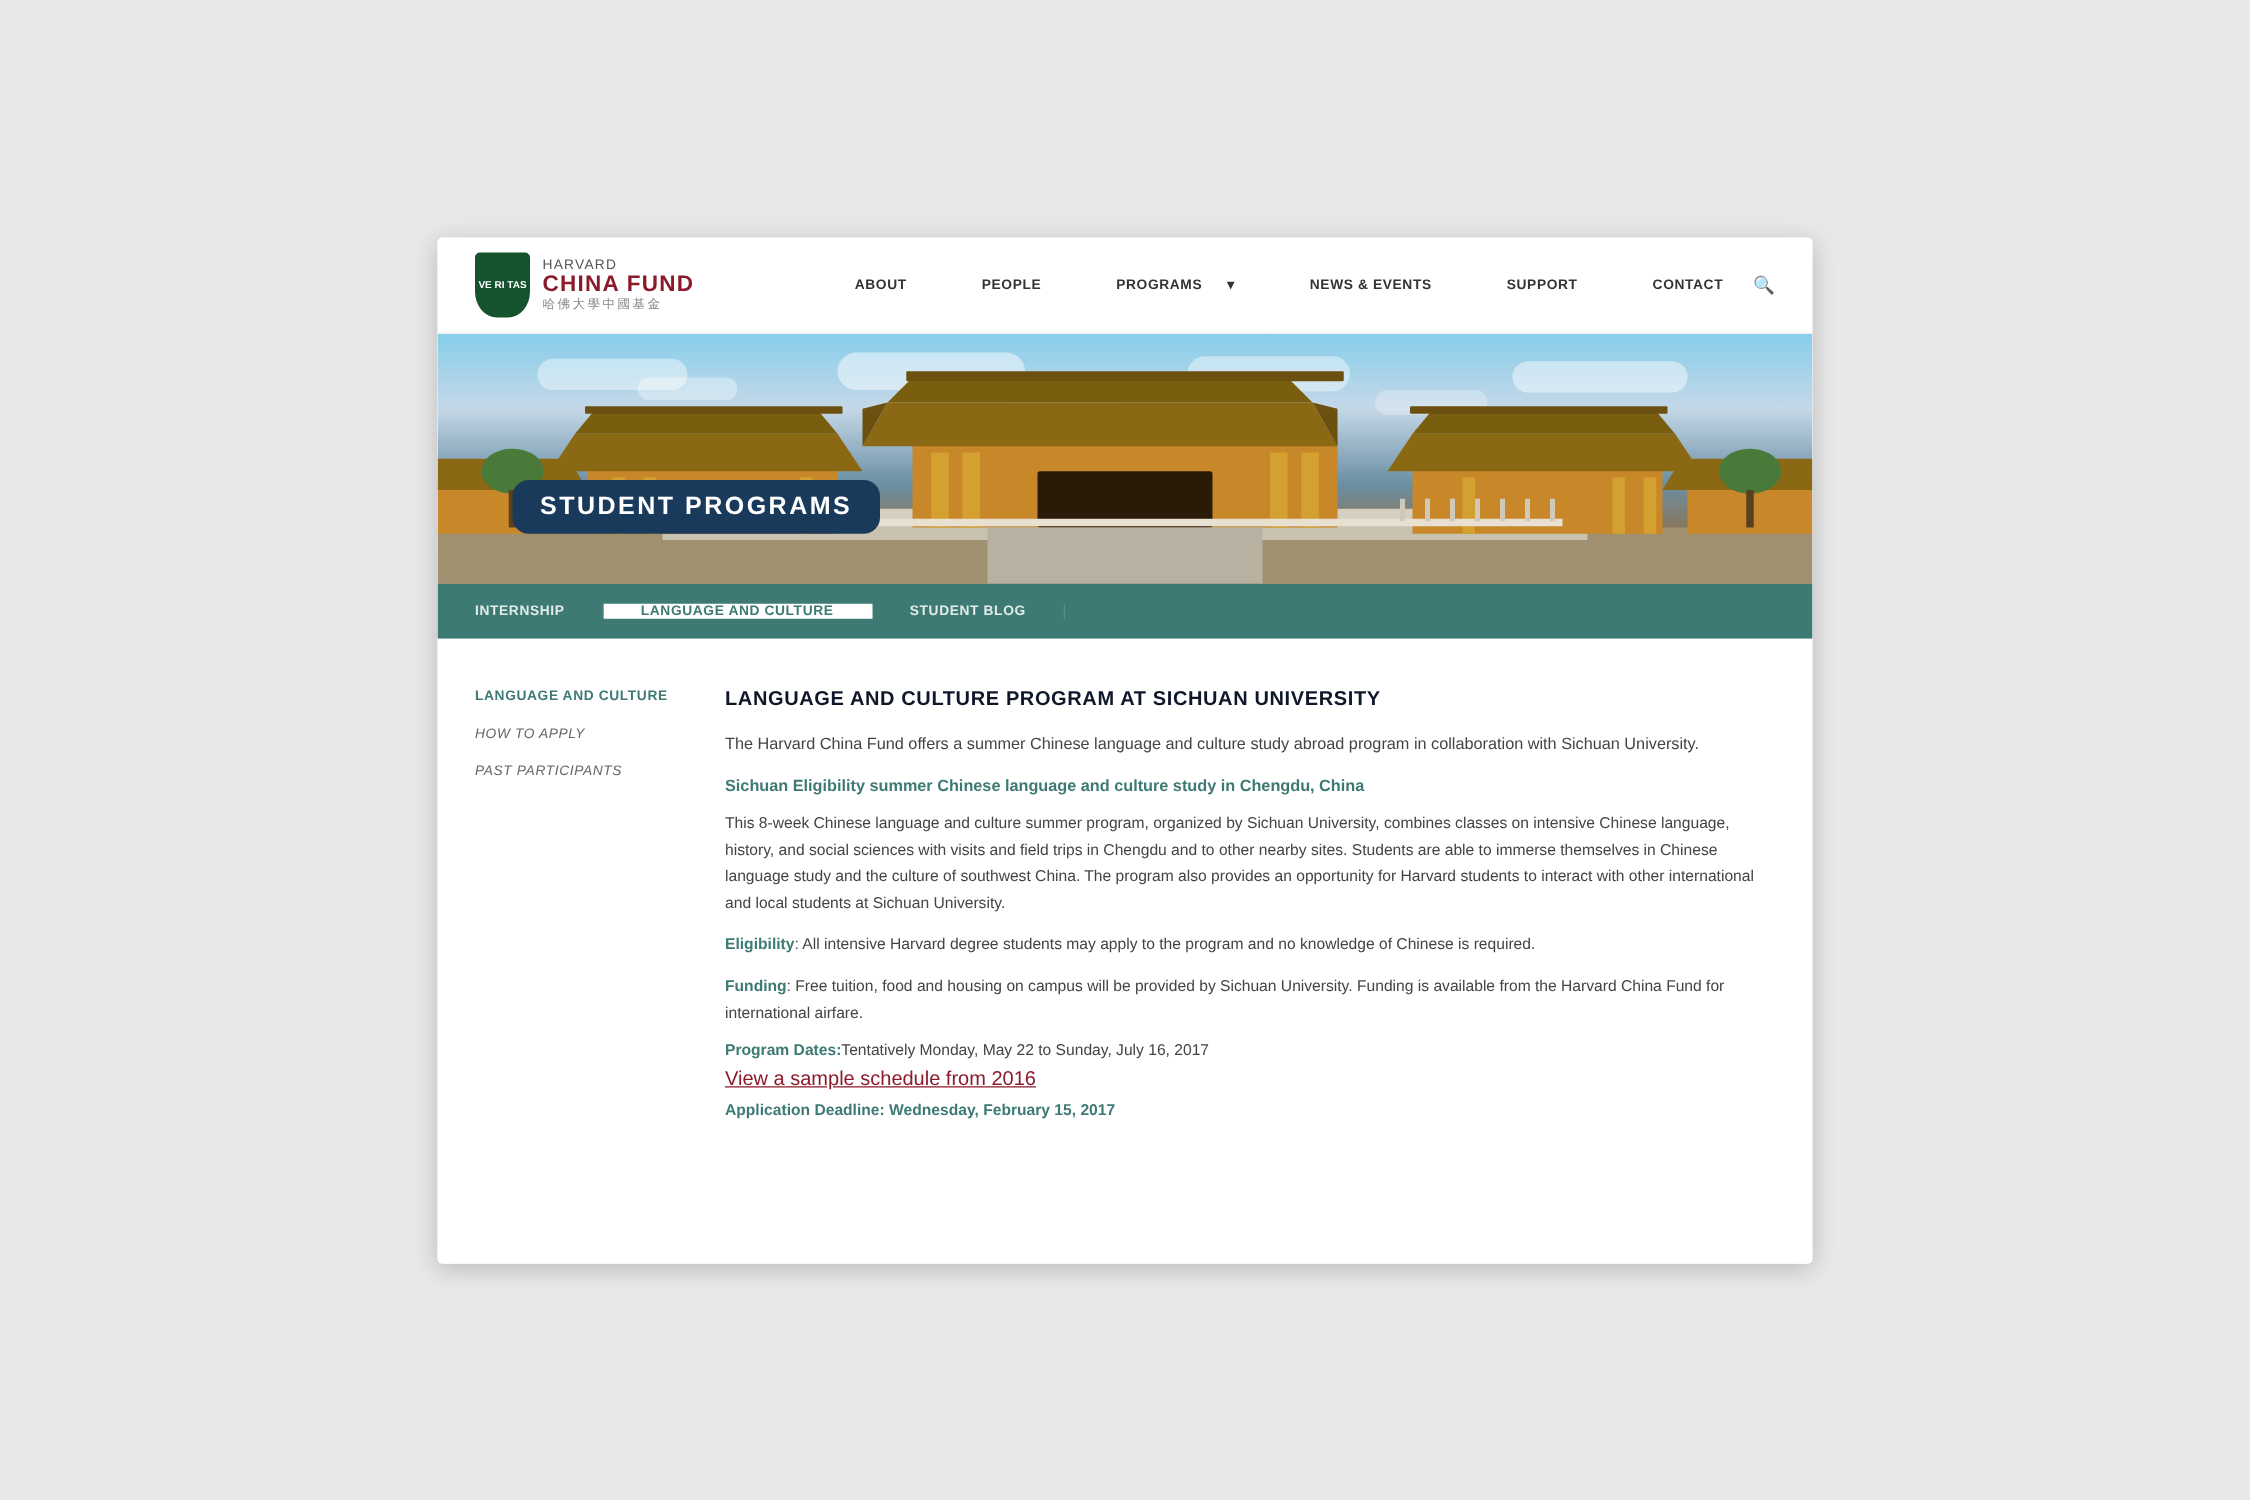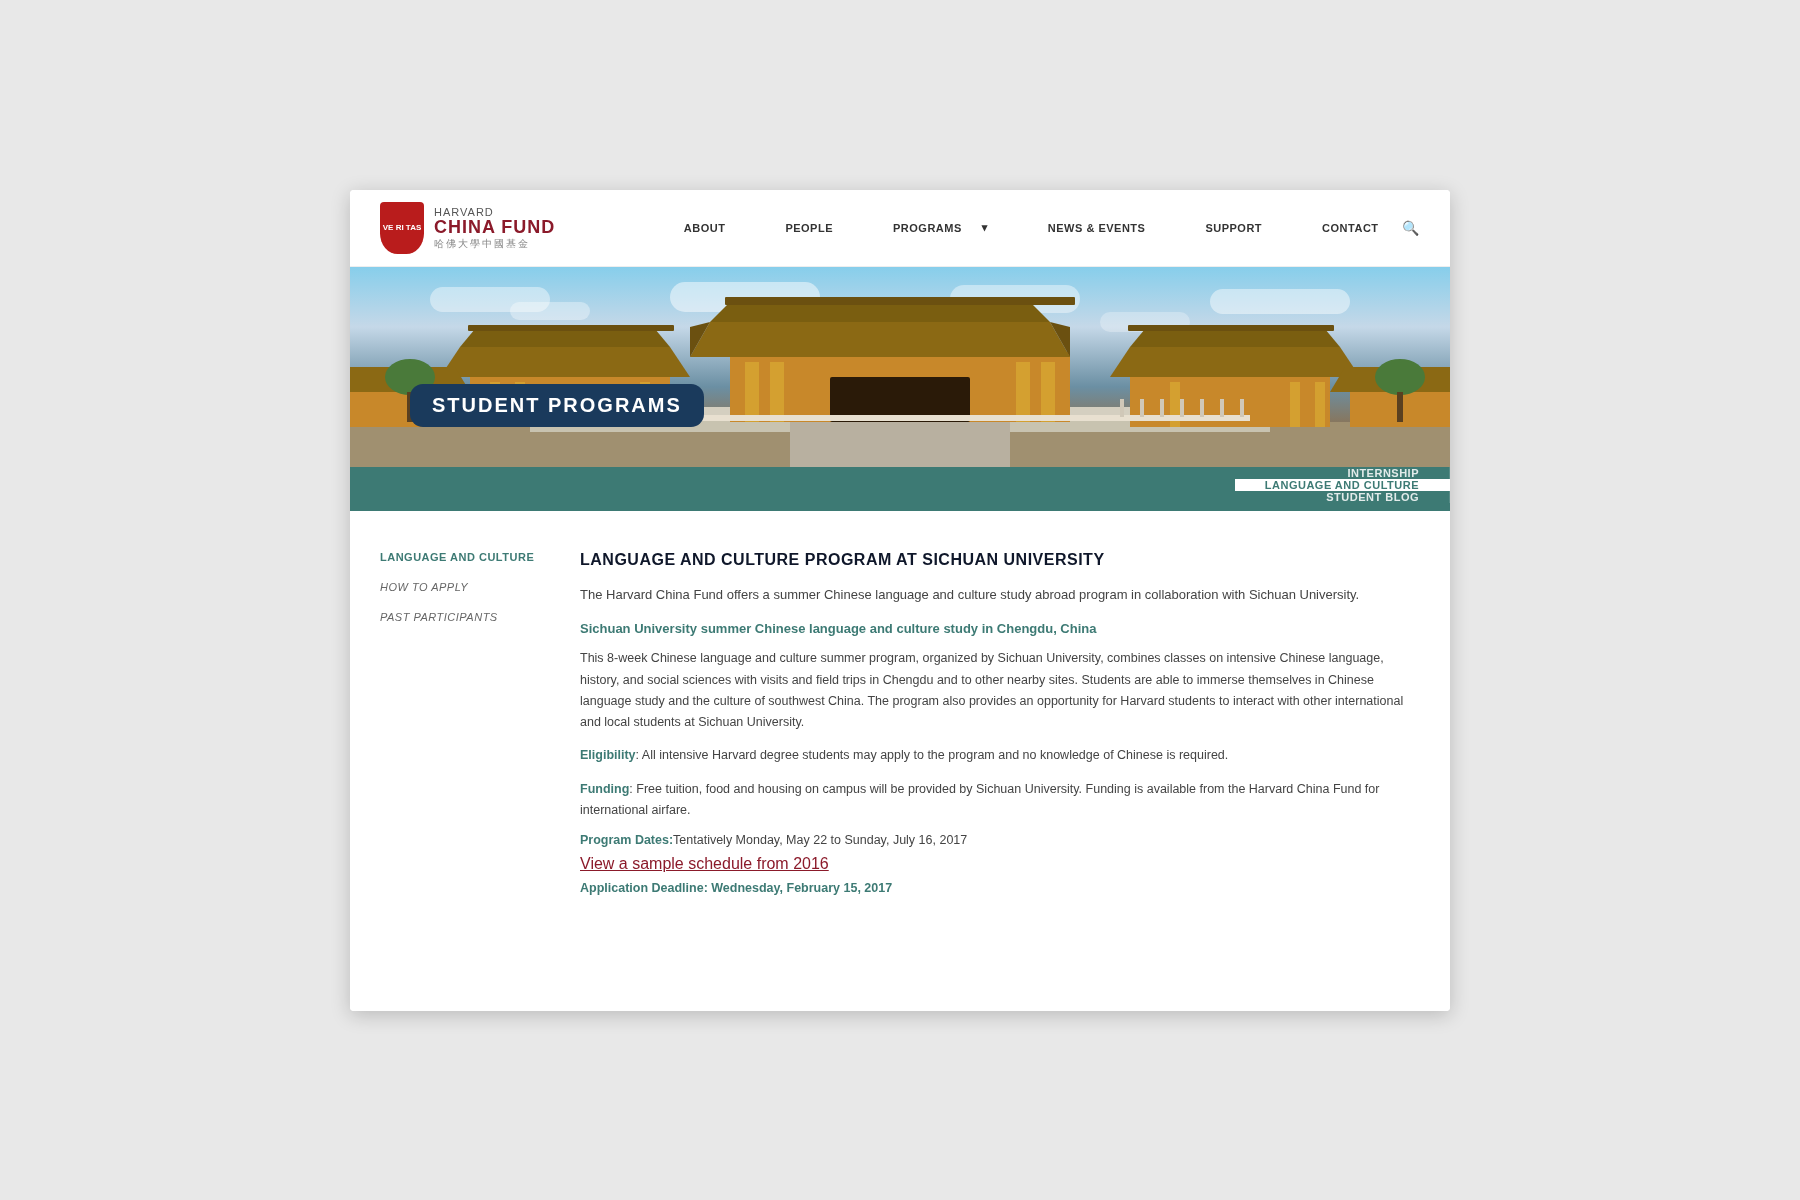"VE RI TAS" .logo-shield { background: #b91c1c -> #14532d }
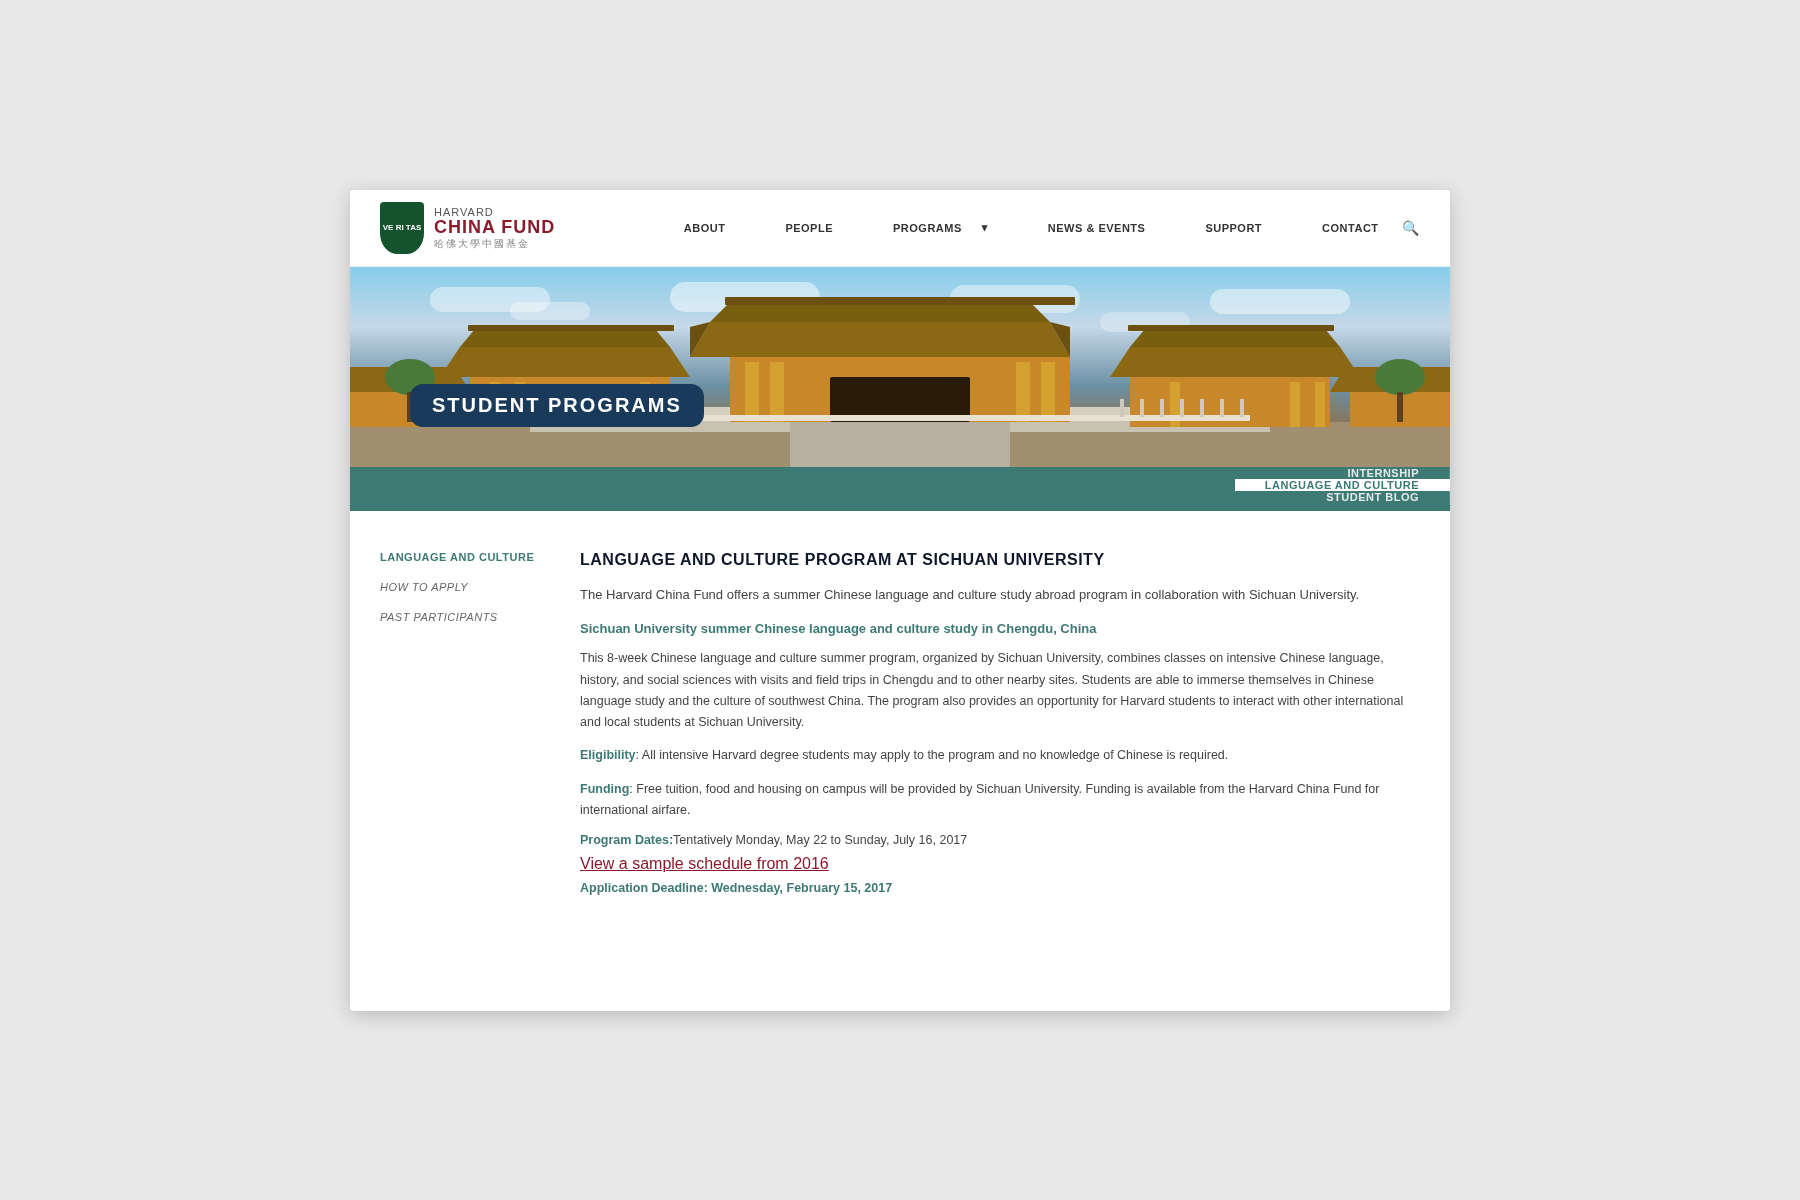"INTERNSHIP" .tab-bar { align-items: flex-end -> center; flex-direction: column -> none }
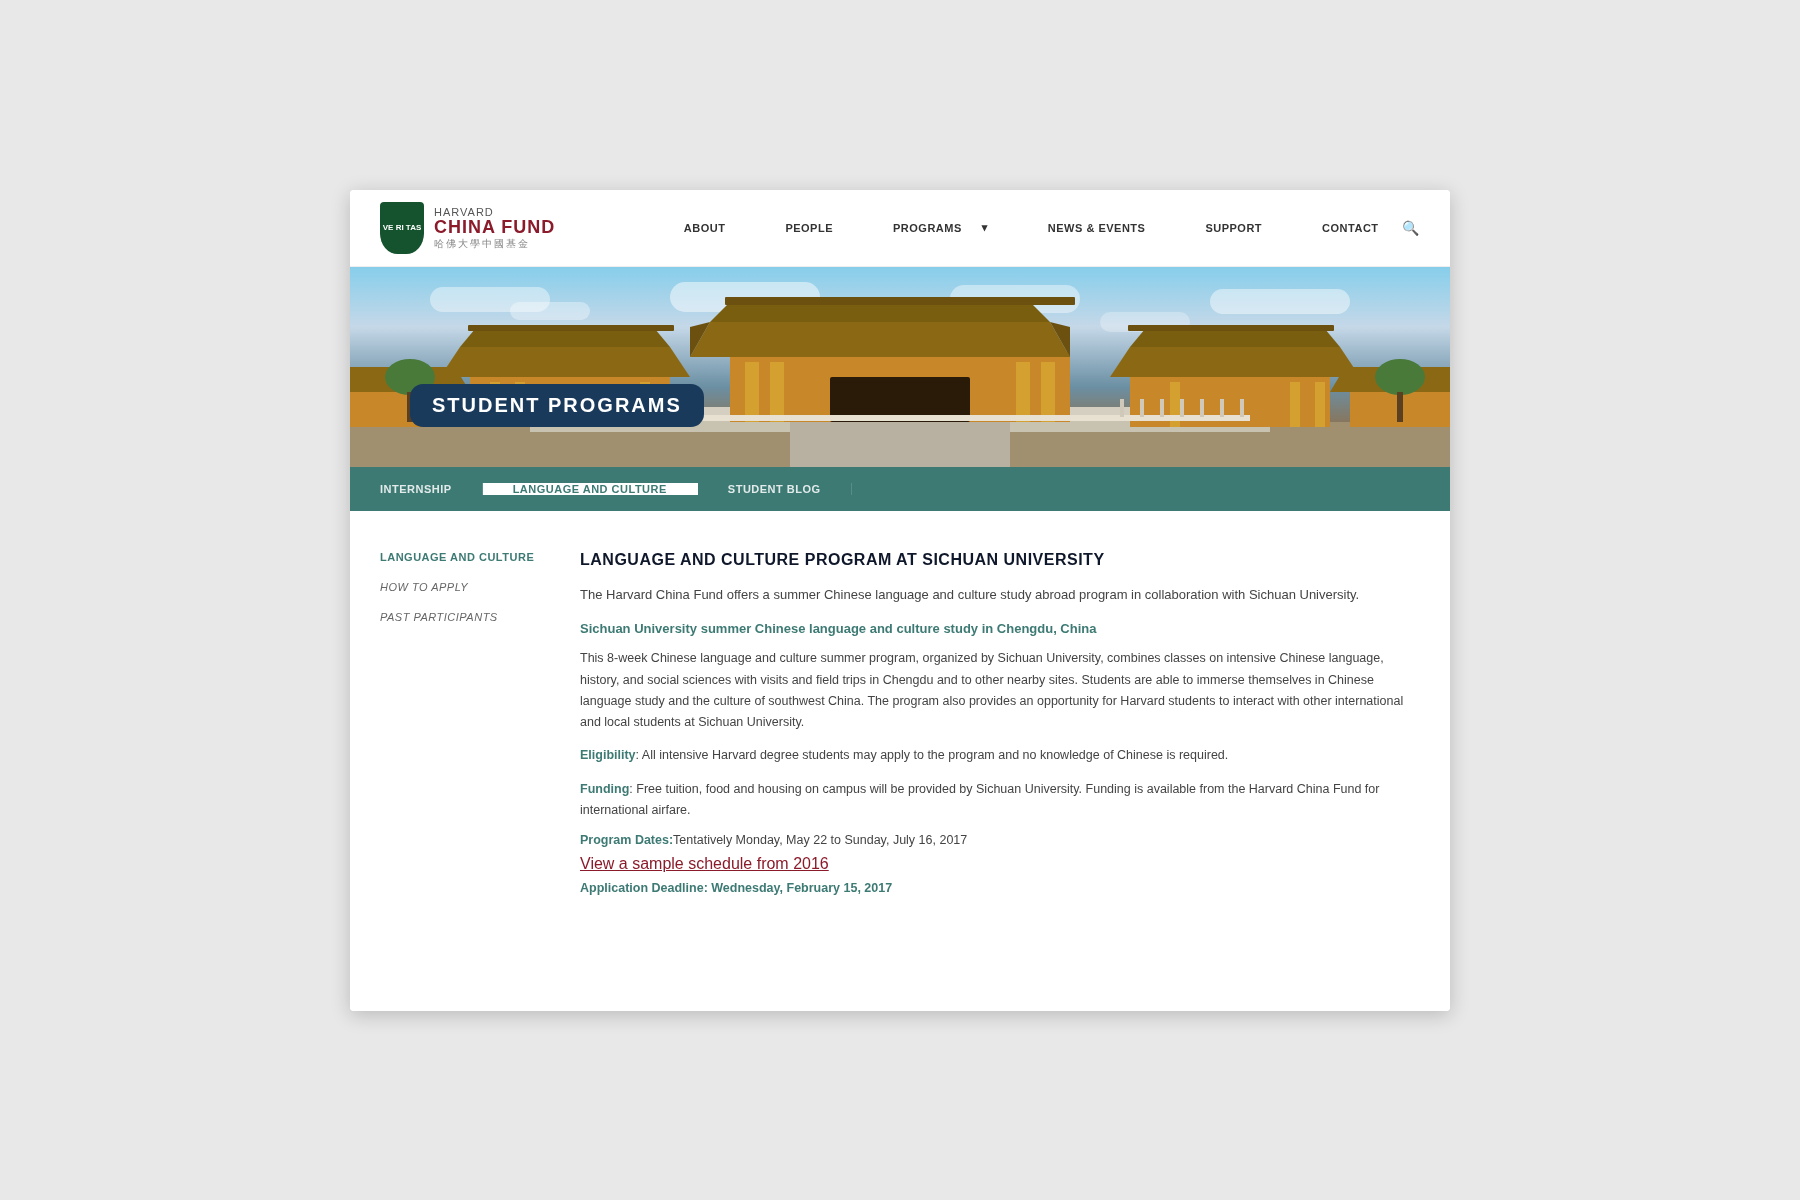"Sichuan University summer Chinese" span.subheading-link { text: University -> Eligibility }
